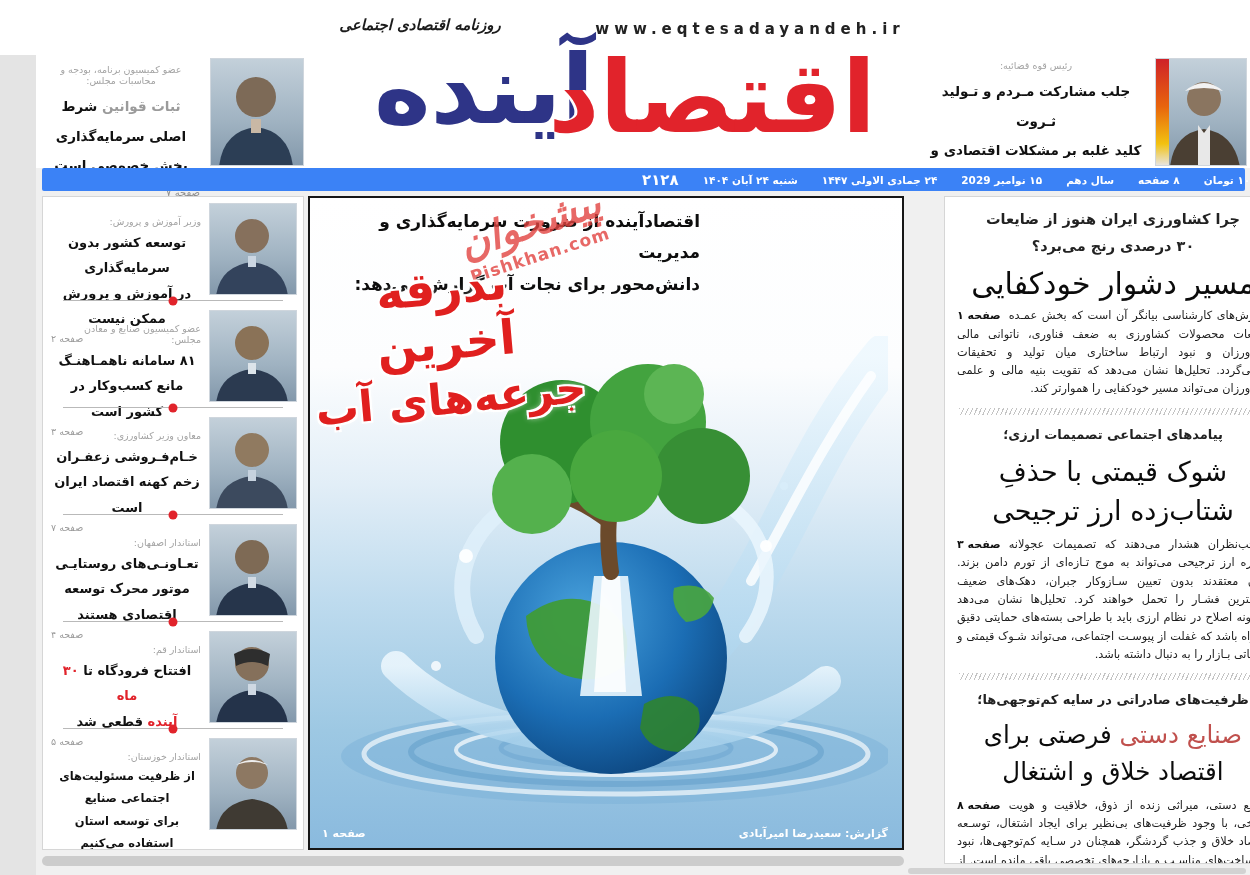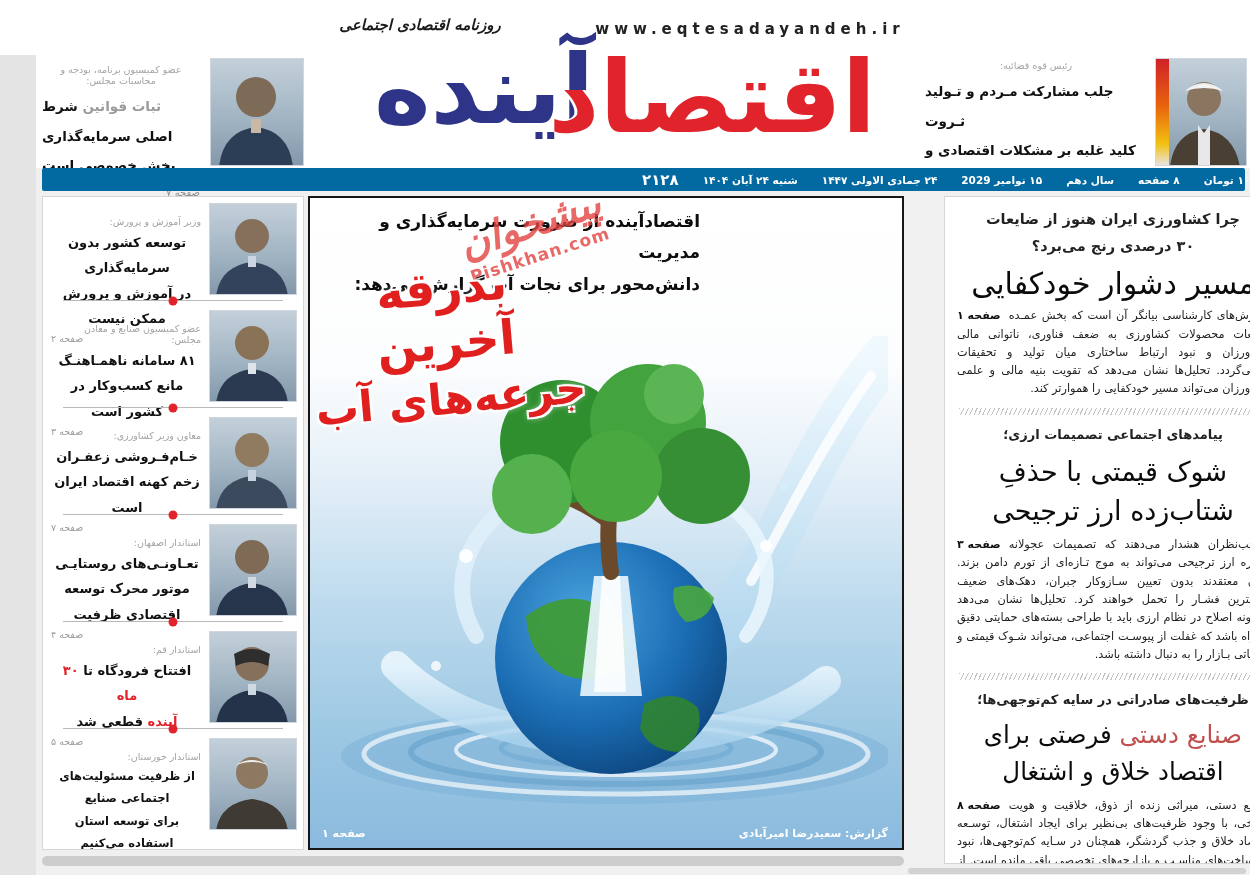"جلب مشارکت مـردم و تـولید" .hdr-line { text-align: left -> center }
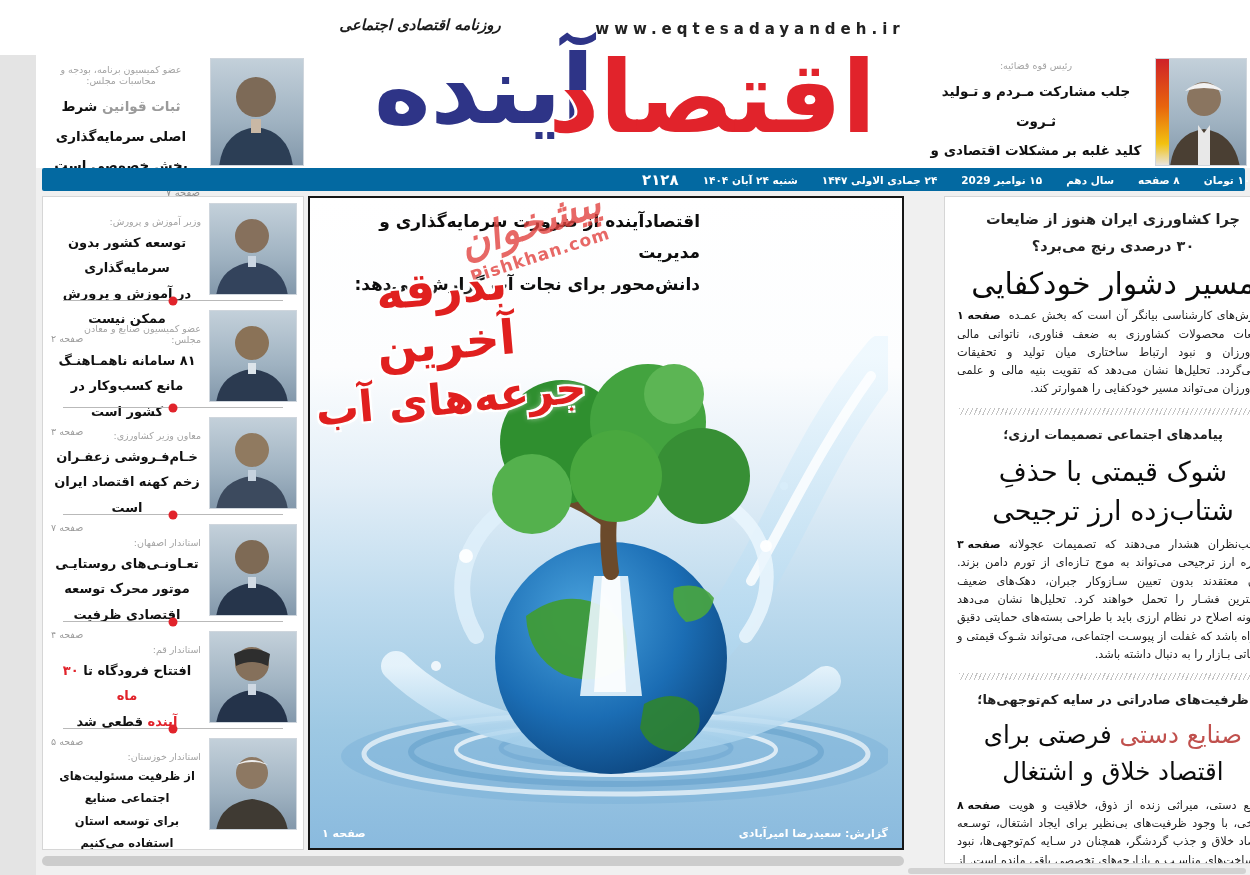"۲۱۲۸" .datebar { background: #0369a1 -> #3b82f6 }
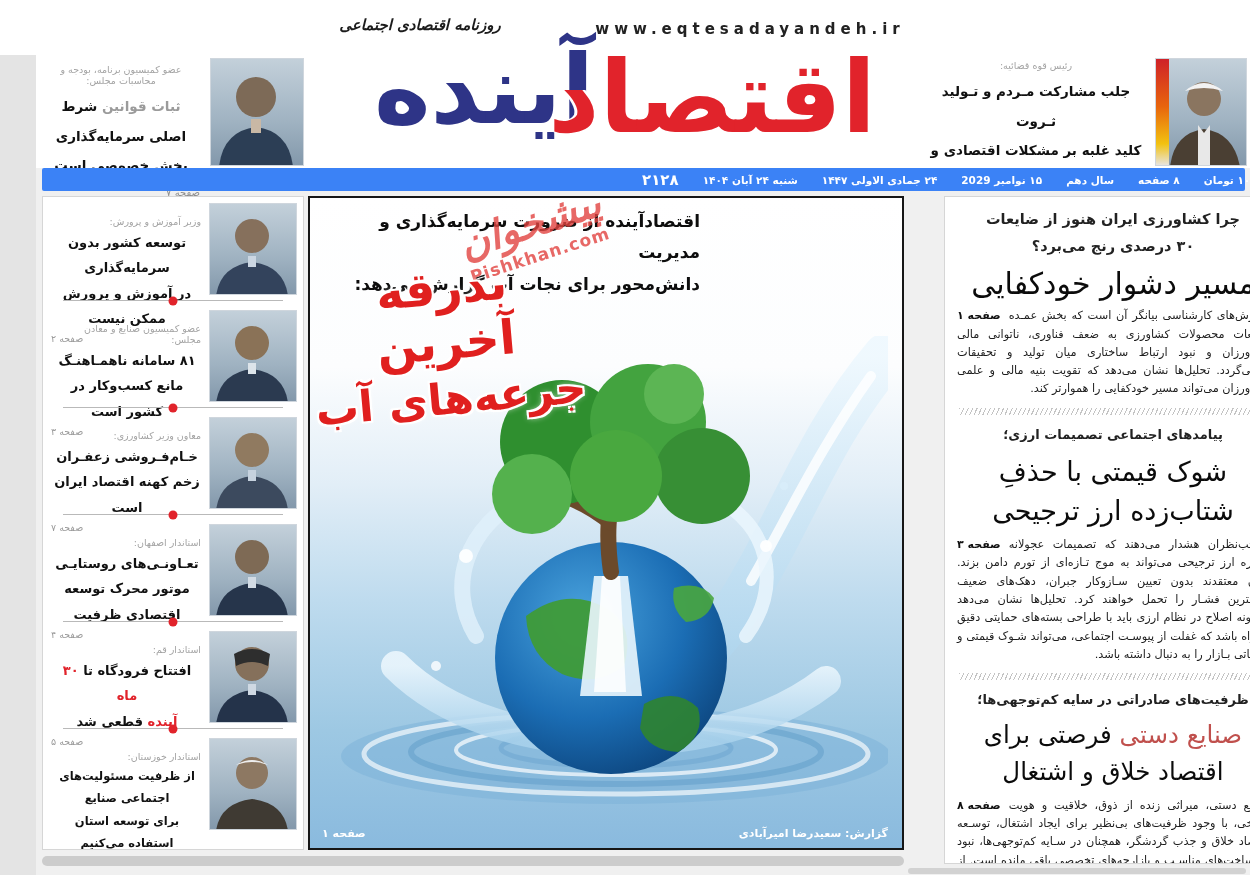"موتور محرک توسعه اقتصادی ظرفیت" div.sb-line { text: ظرفیت -> هستند }
